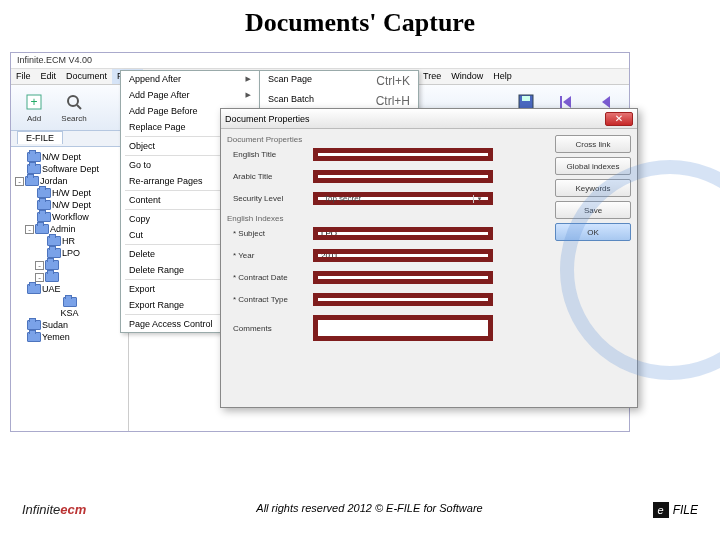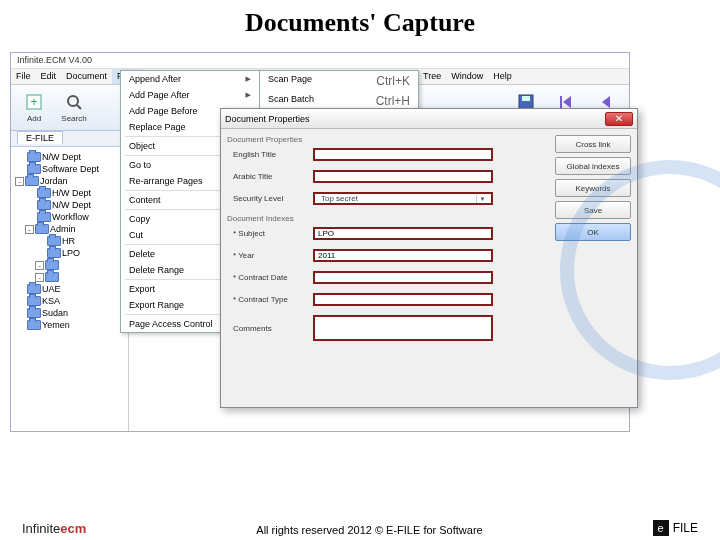"Top secret" .field-row input, .field-row .sel { border: 2px solid #7f1d1d -> 5px solid #7f1d1d }
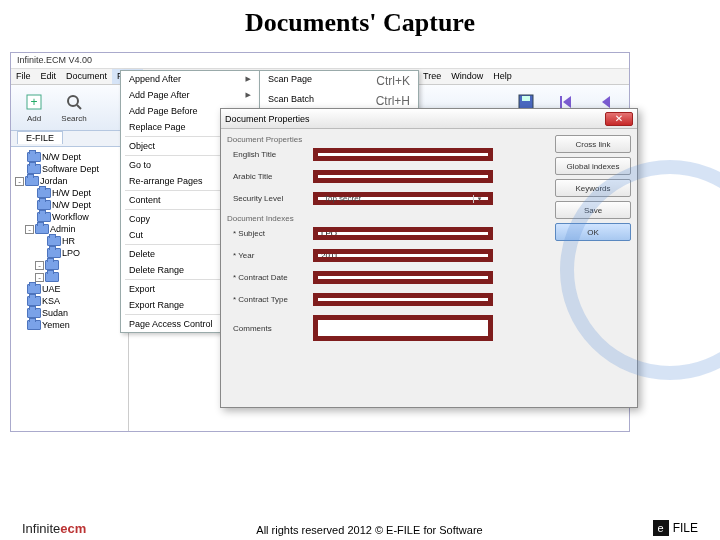"Document Indexes" div.idx-lbl { text: Document -> English }
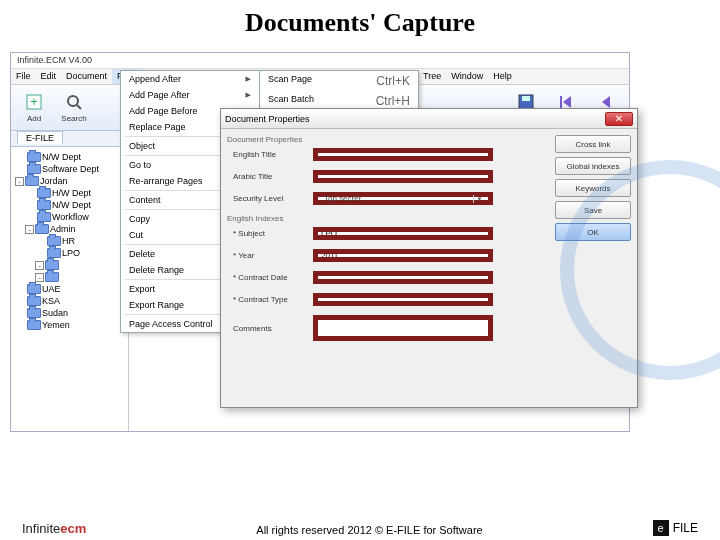"KSA" div.tree-node { flex-direction: none -> column }
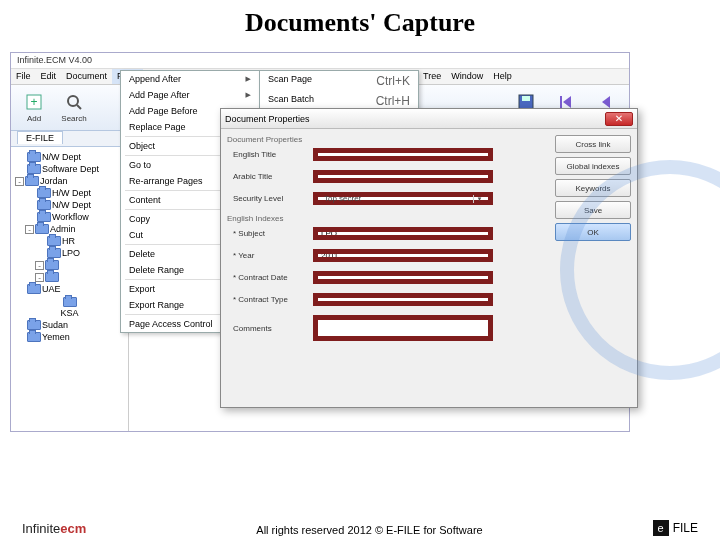"Infiniteecm" .footer { align-items: flex-end -> flex-start; bottom: 4px -> 22px; font-style: none -> italic }
